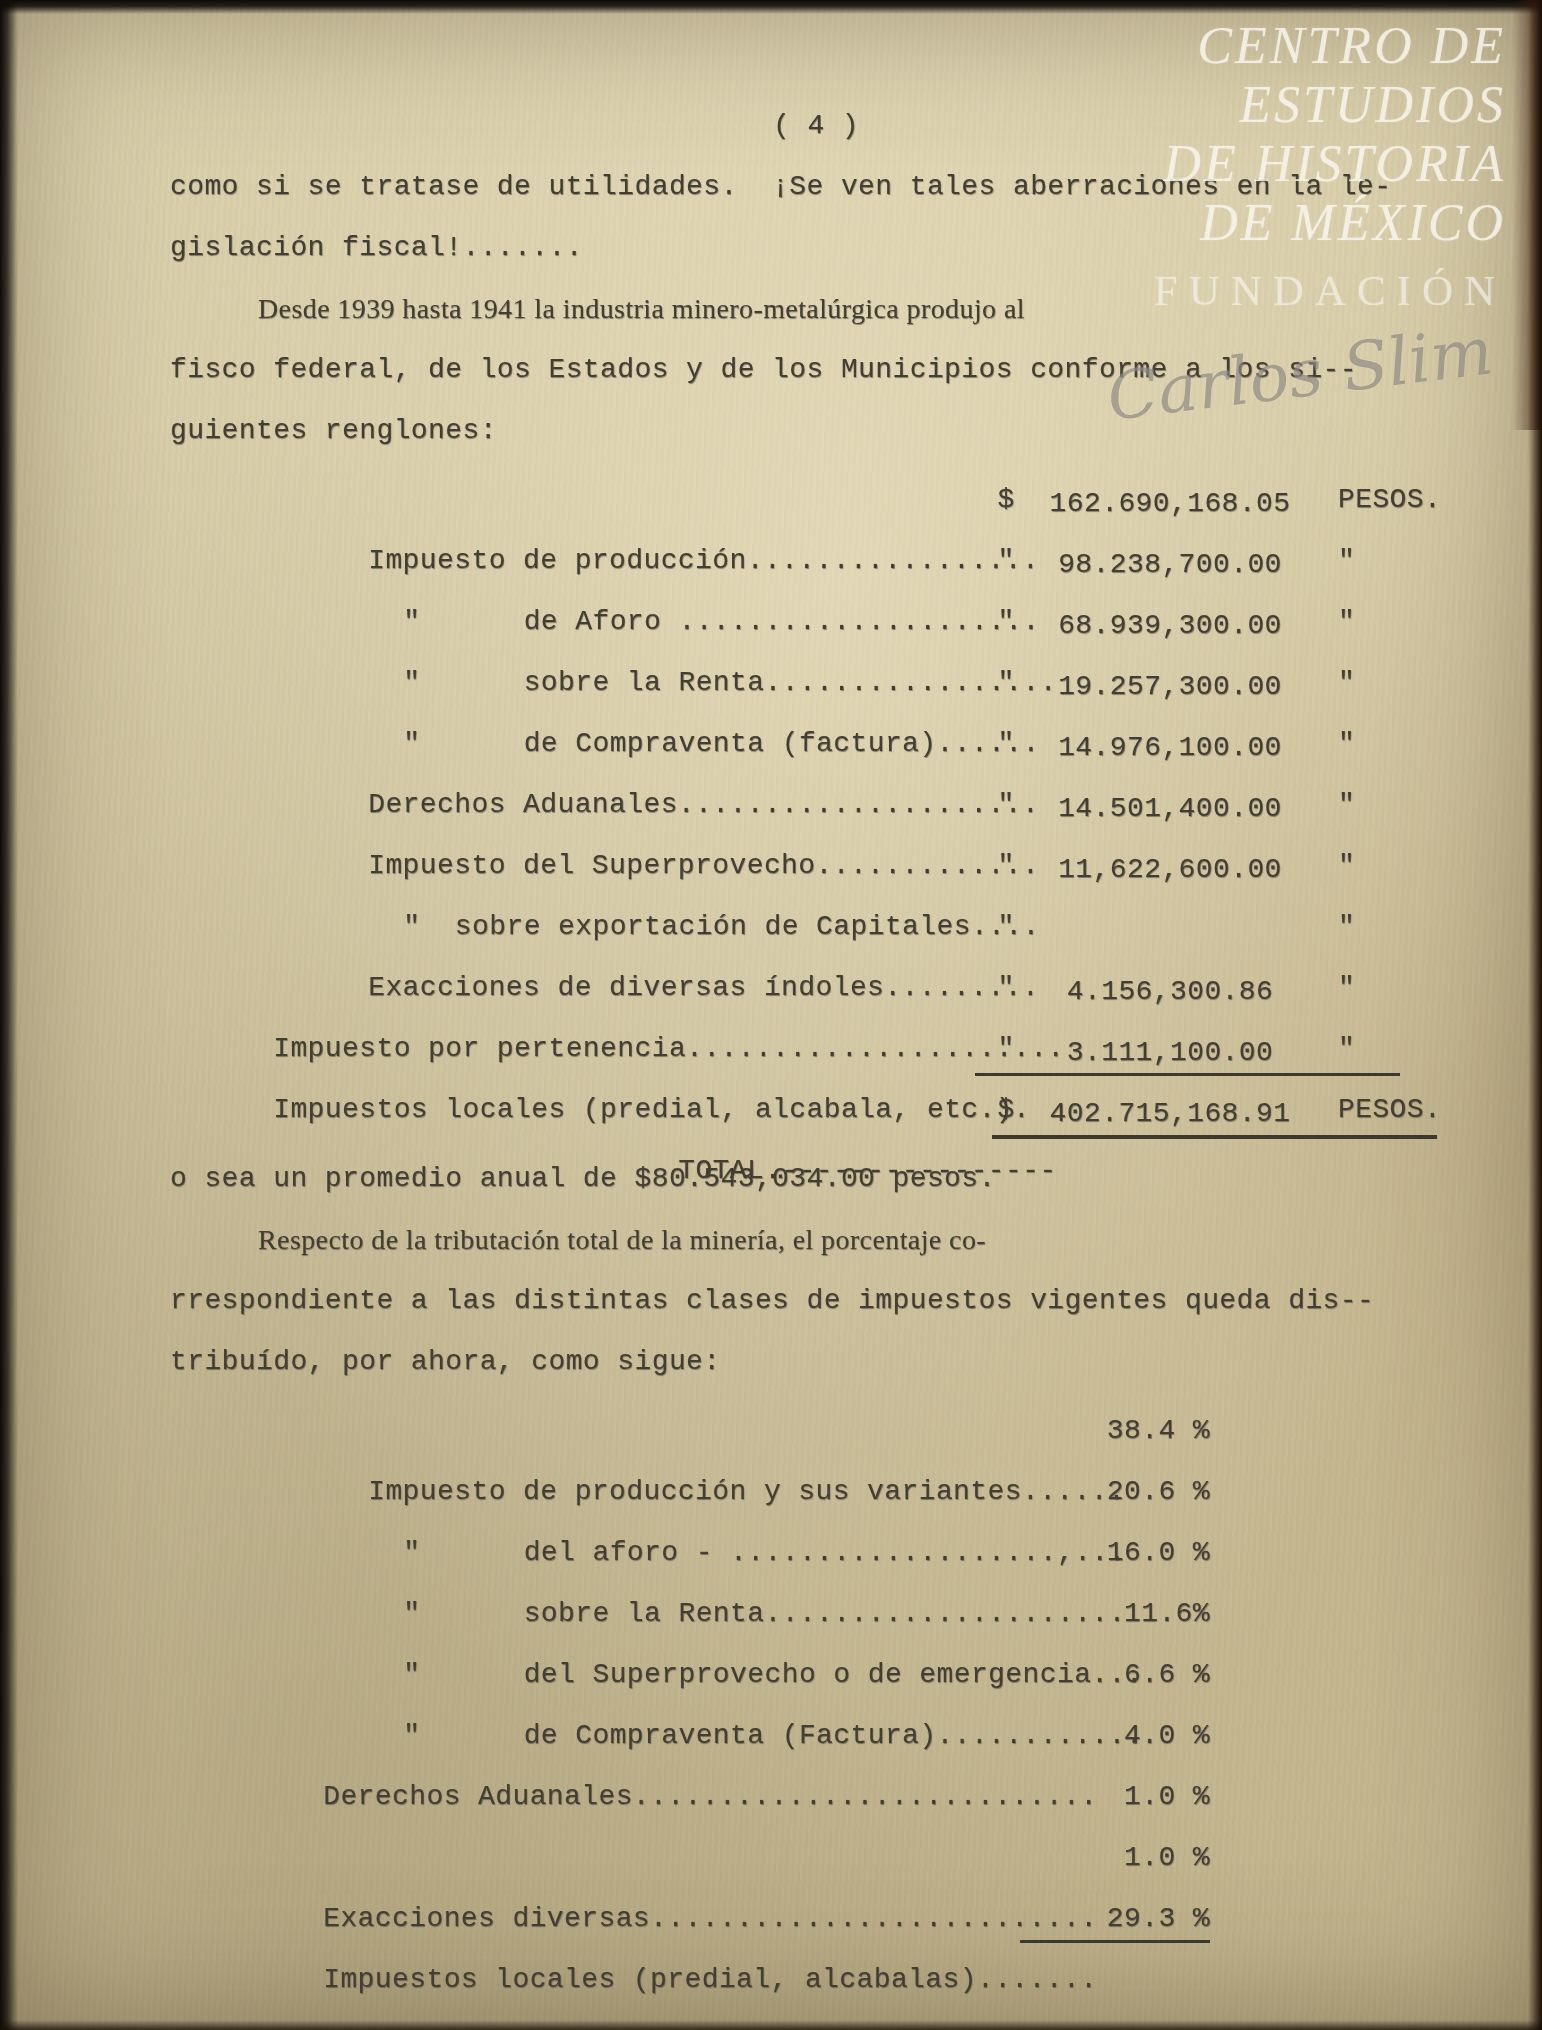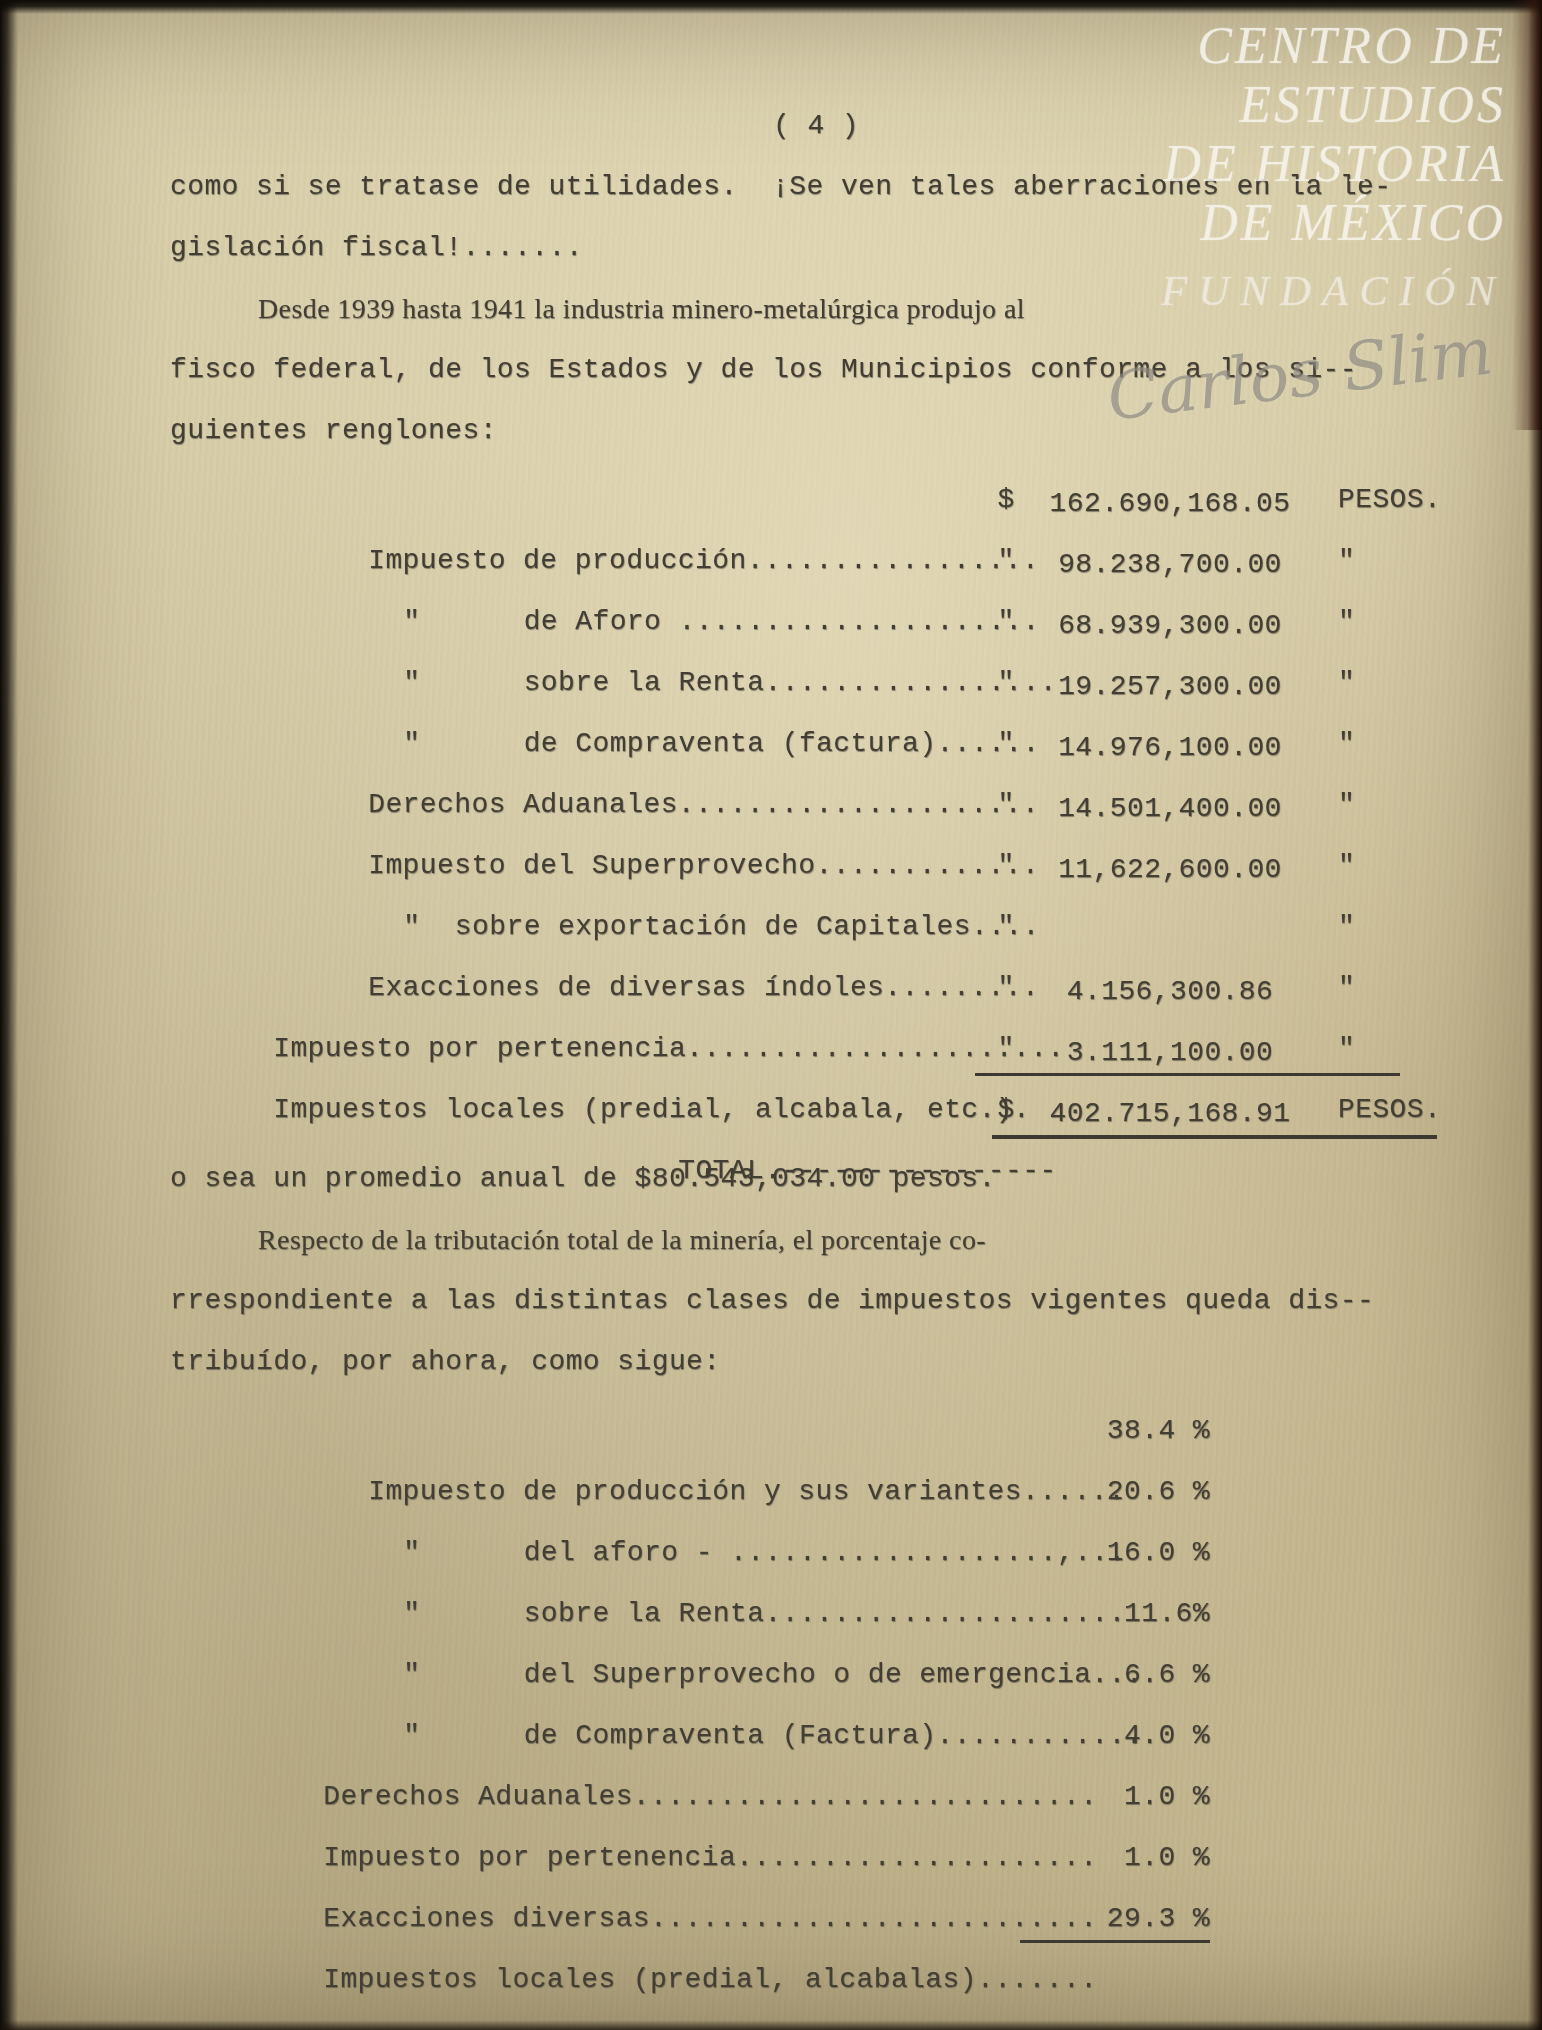"FUNDACIÓN" .wm-foundation { font-style: italic -> none }
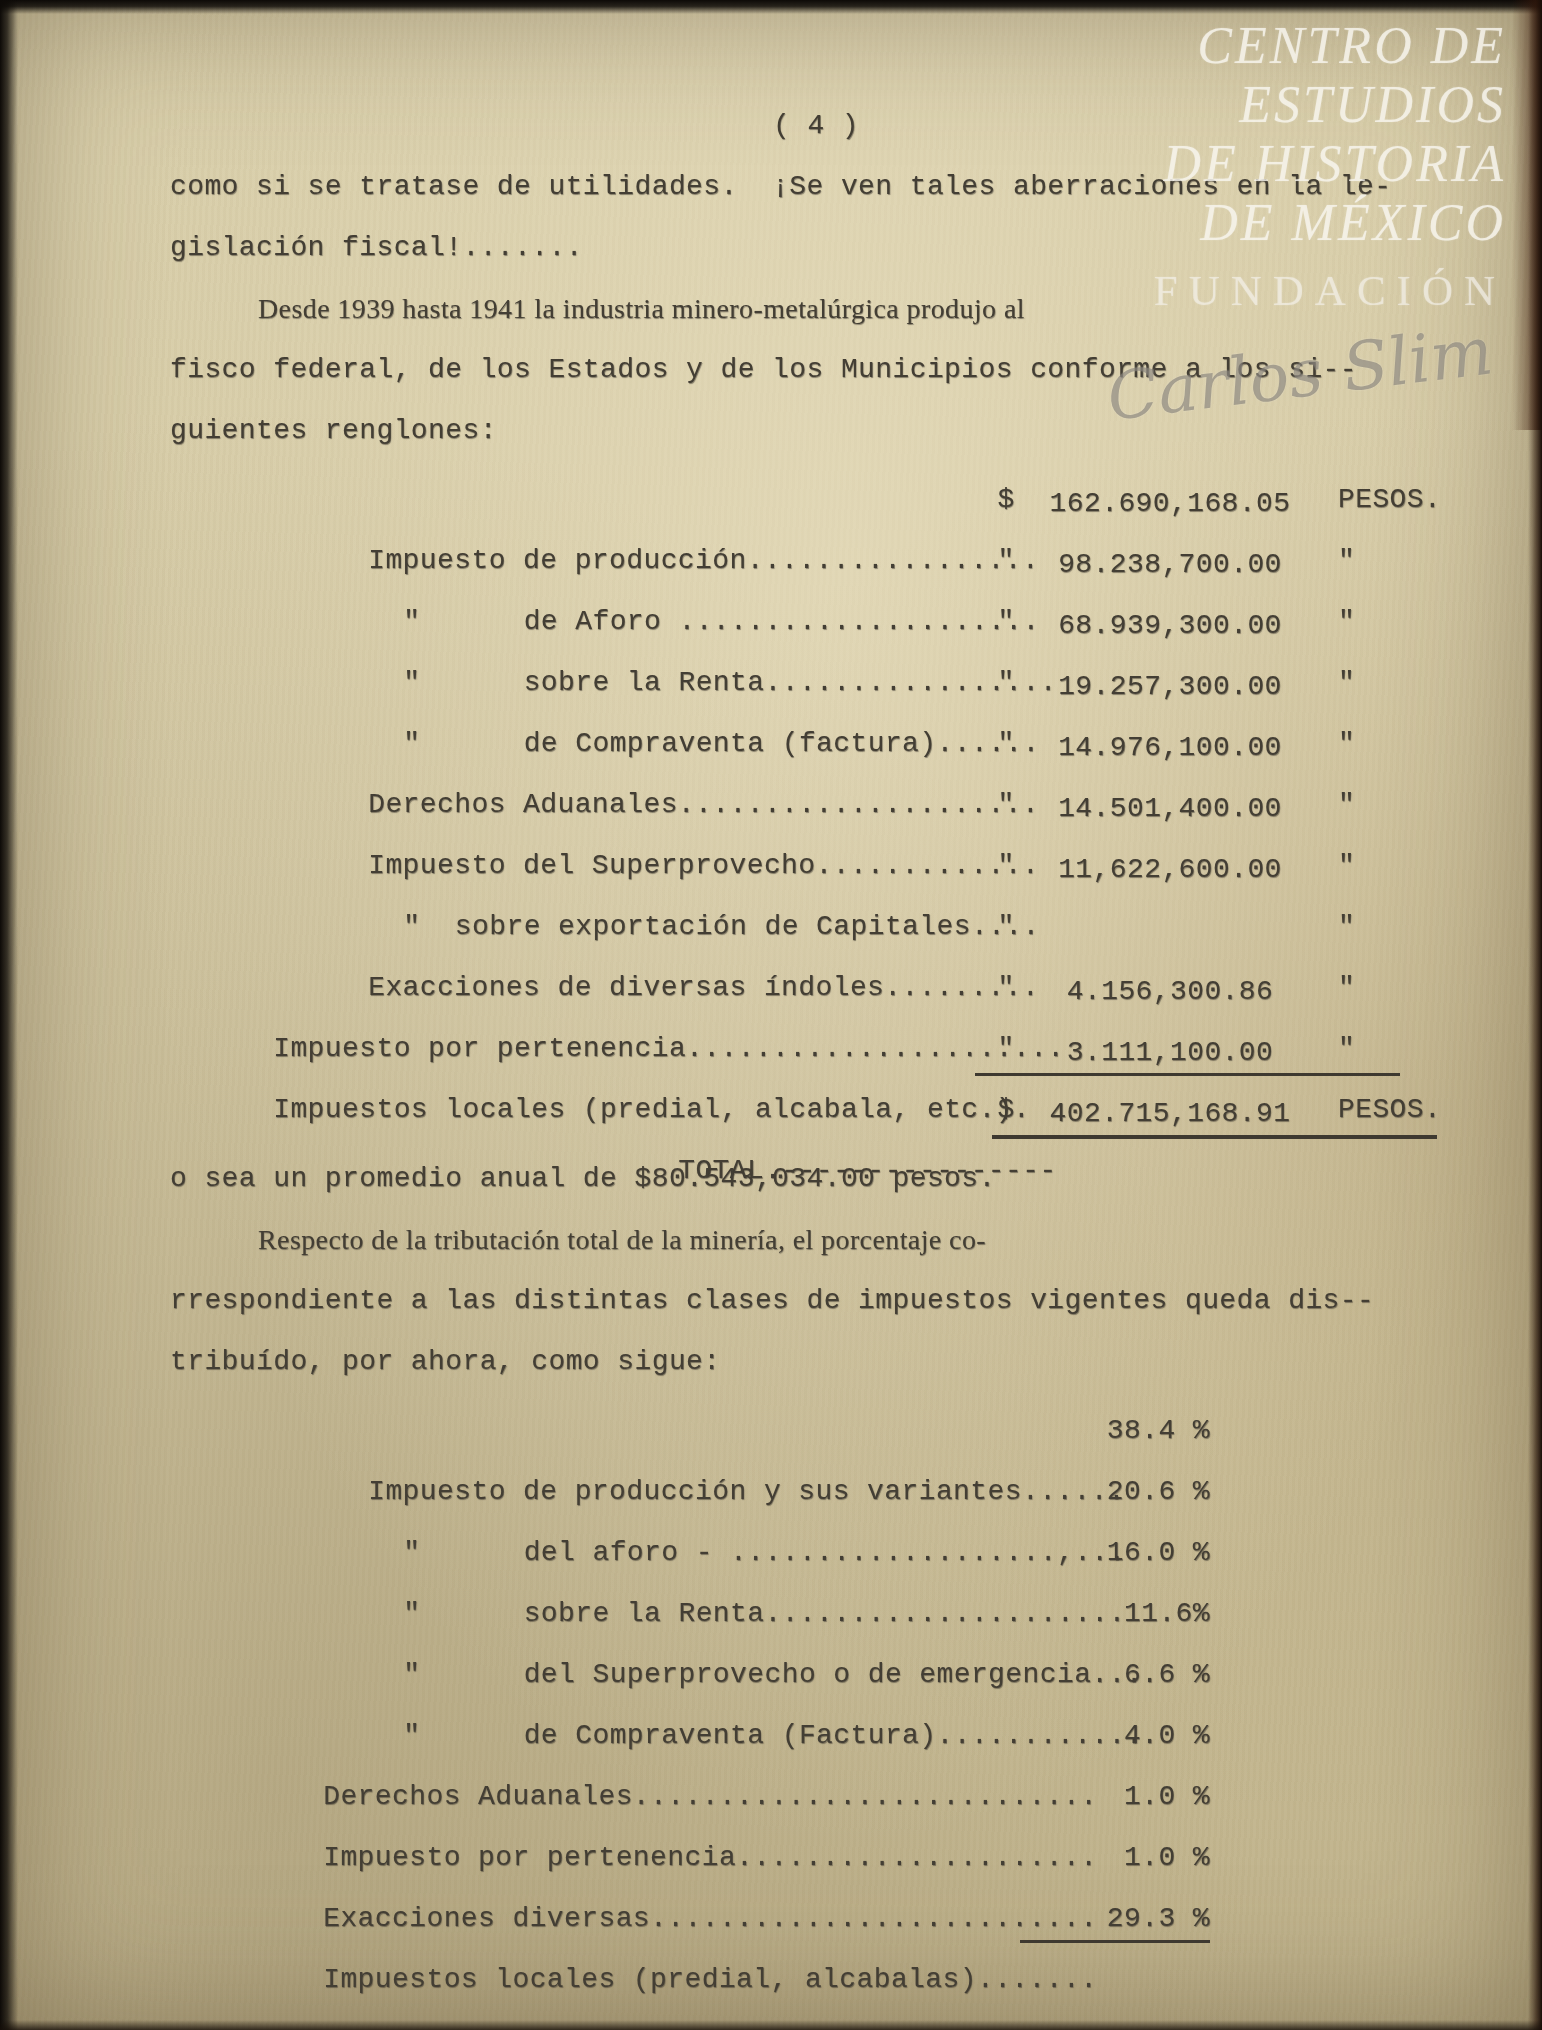"Impuesto por pertenencia....................." span.lbl { html: <span>Impuesto por pertenencia.....................</span> -> none }
